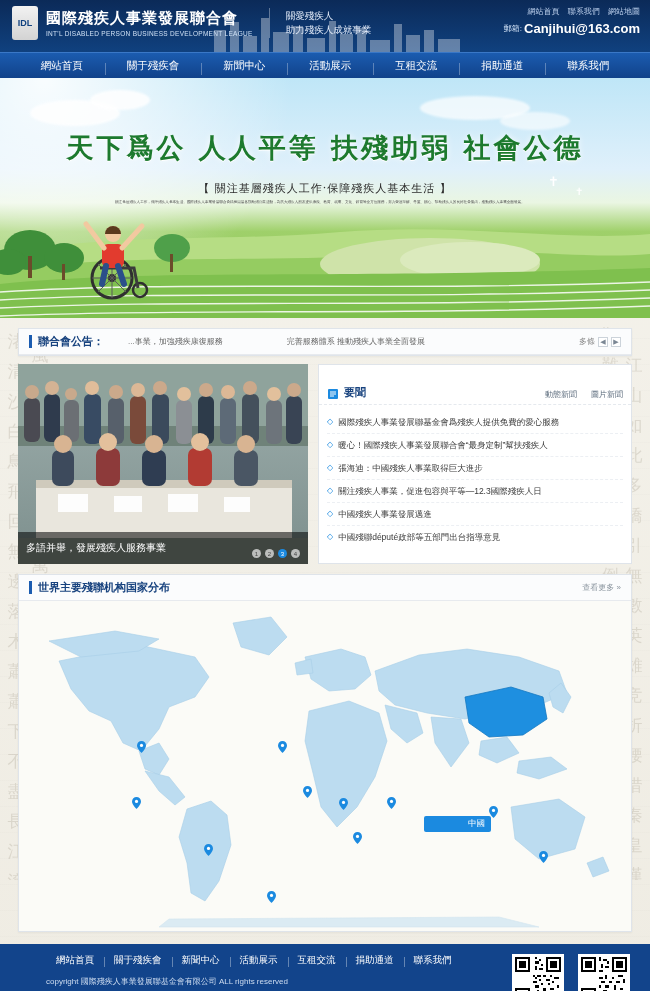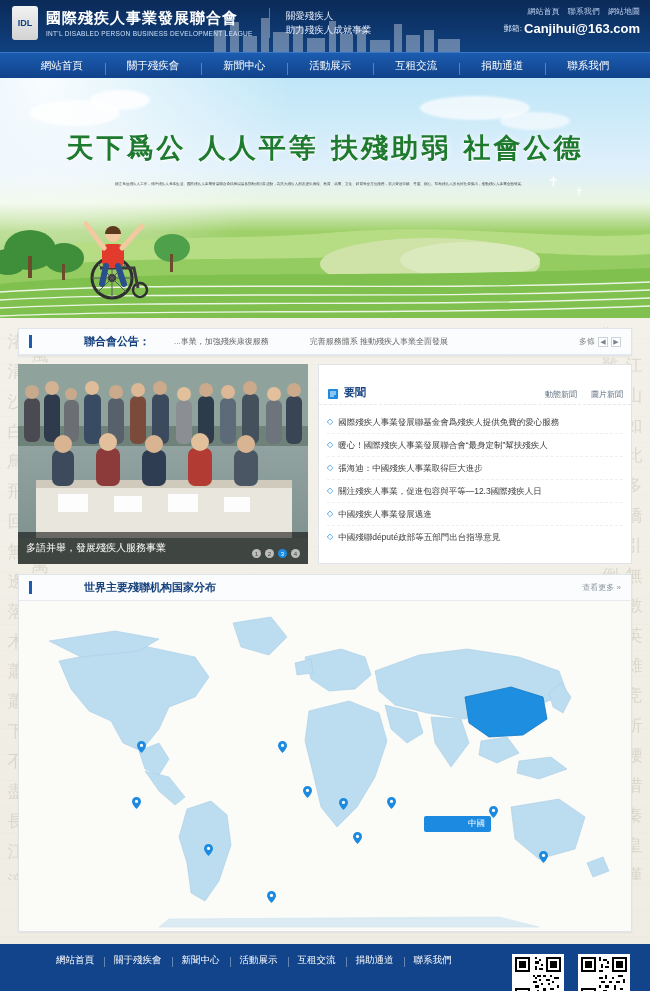"【 關注基層殘疾人工作·保障殘疾人基本生活 】" div.line1 { html: none -> <div>【 關注基層殘疾人工作·保障殘疾人基本生活 】</div> }
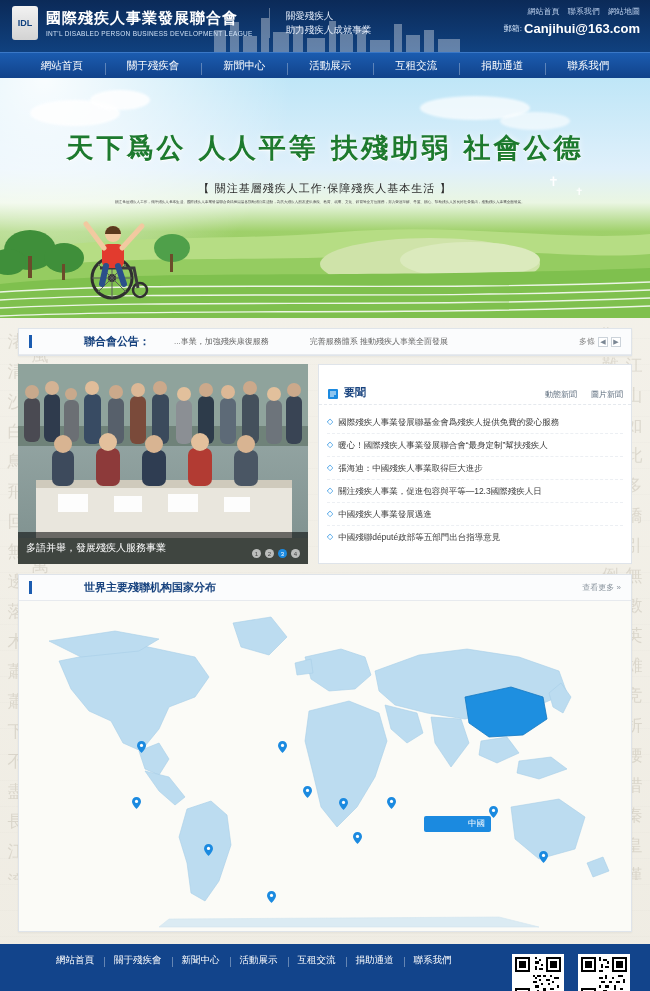"聯合會公告：" .panel-head .t { margin-left: 46px -> none }
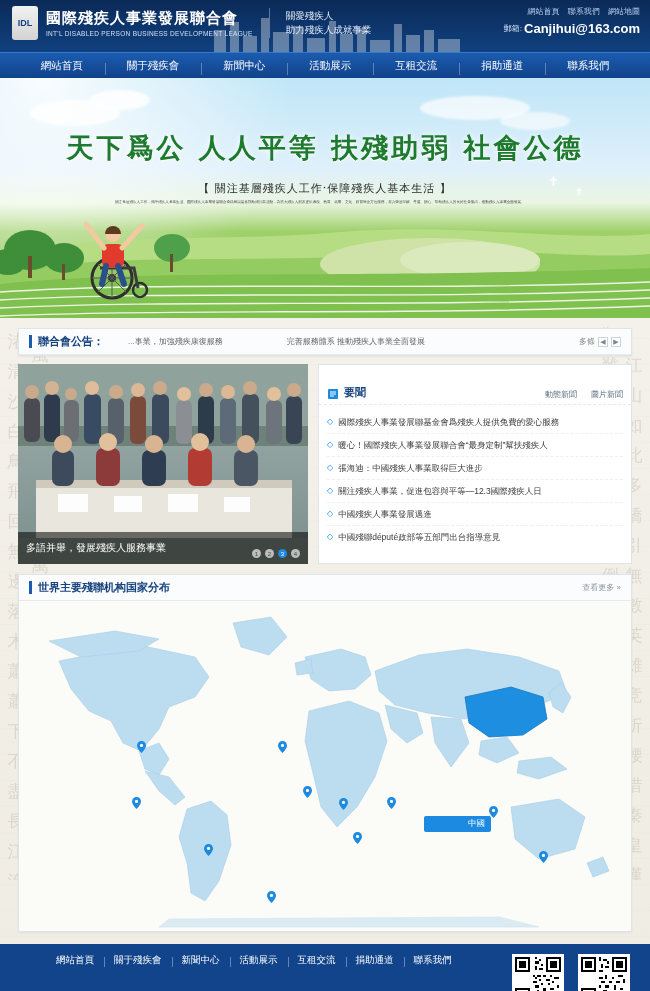"copyright 國際殘疾人事業發展聯基金會有限公司 ALL rights" div.f-line { html: none -> <div>copyright 國際殘疾人事業發展聯基金會有限公司 ALL rights reserved</div> }
